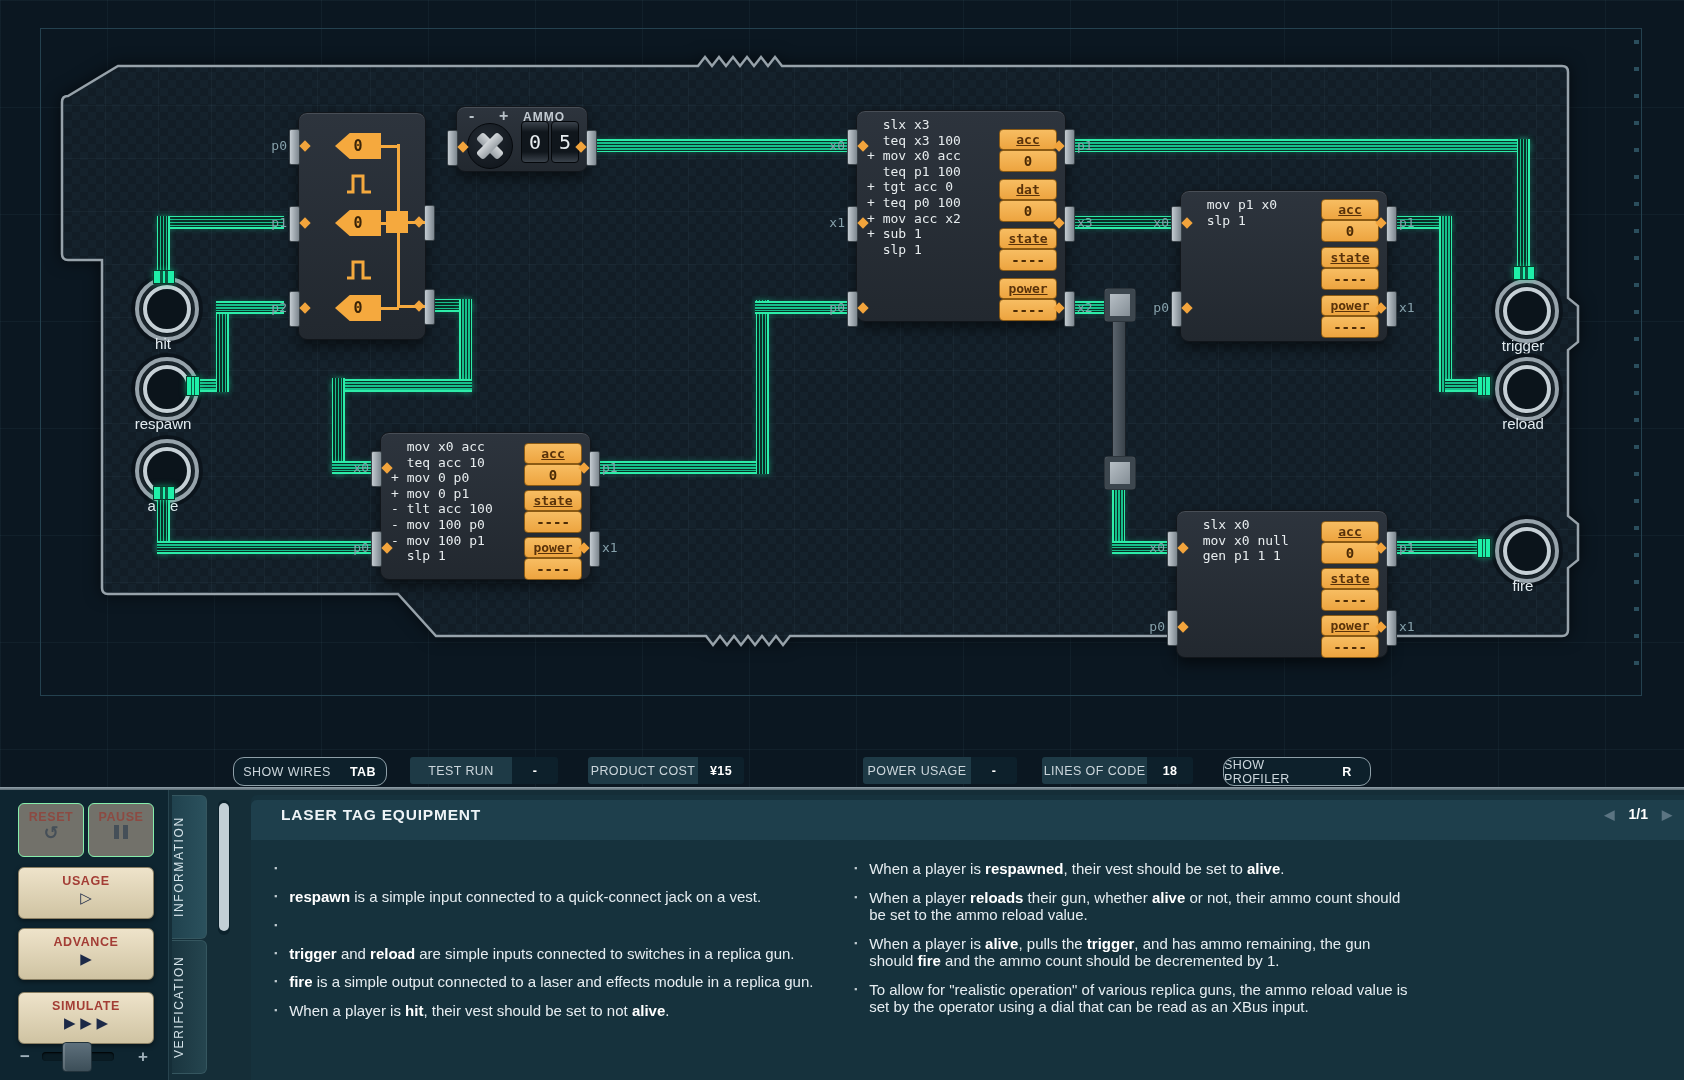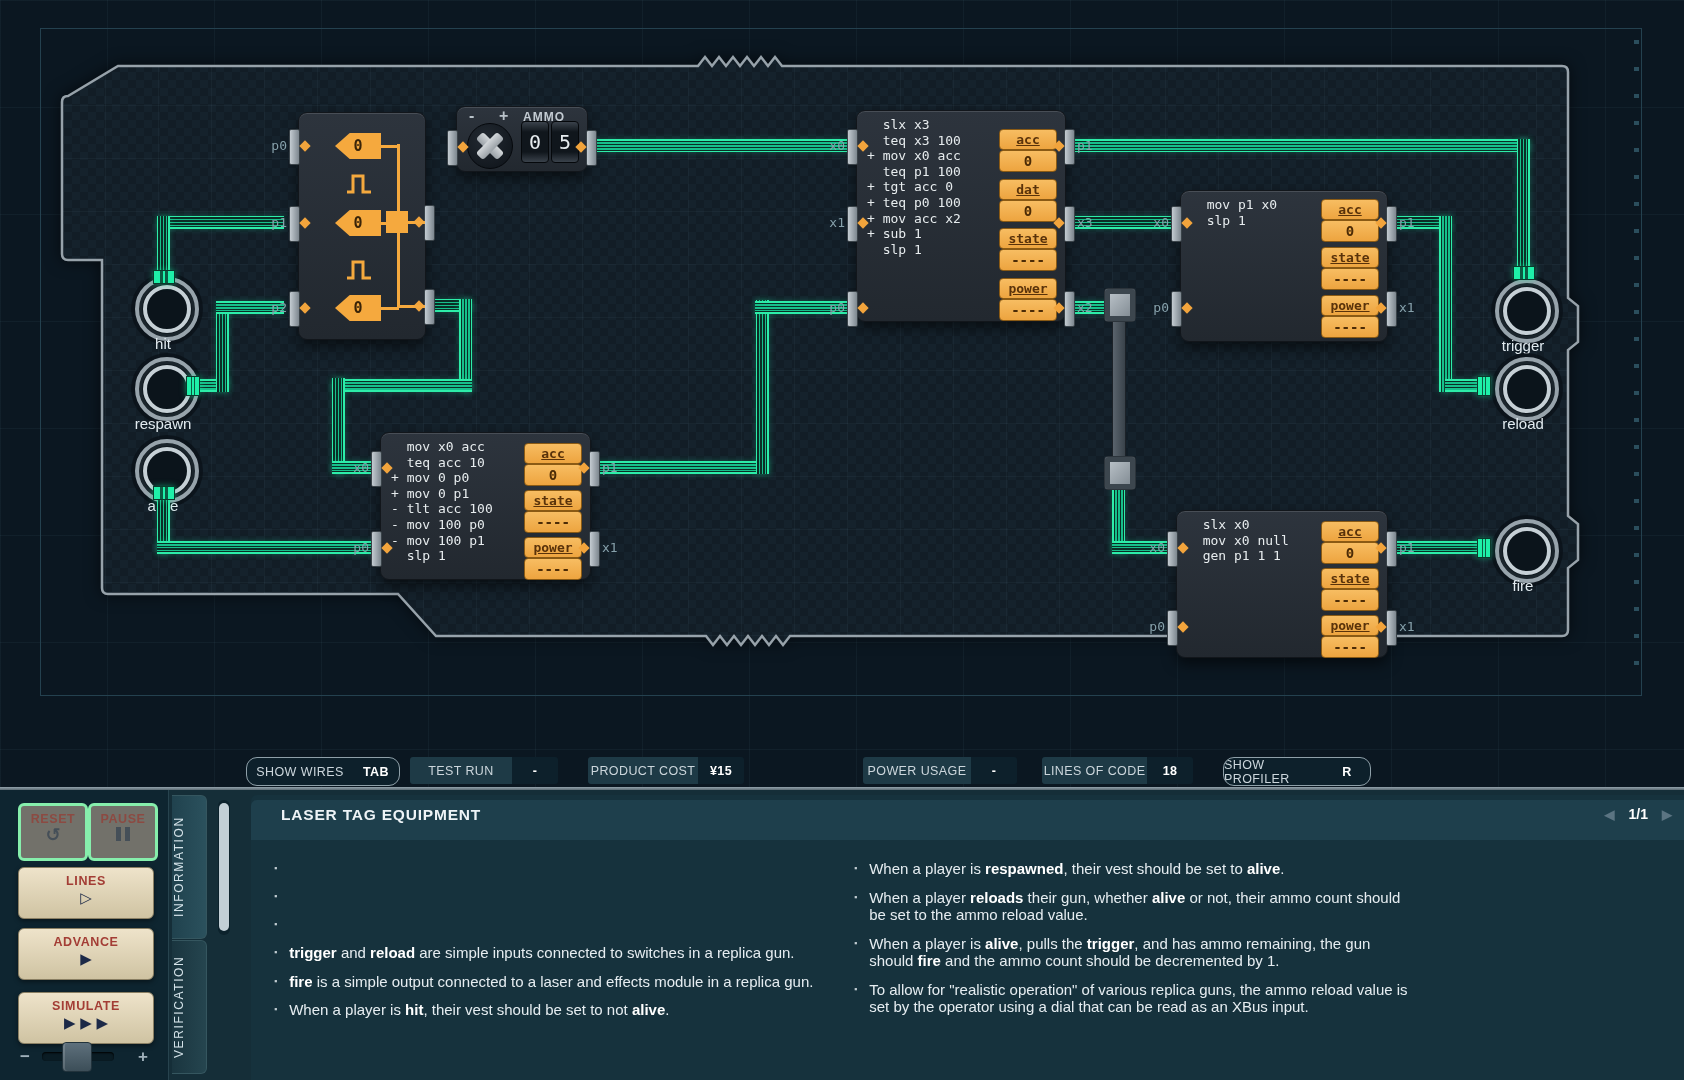"SHOW WIRES" div.stat { left: 246px -> 233px }
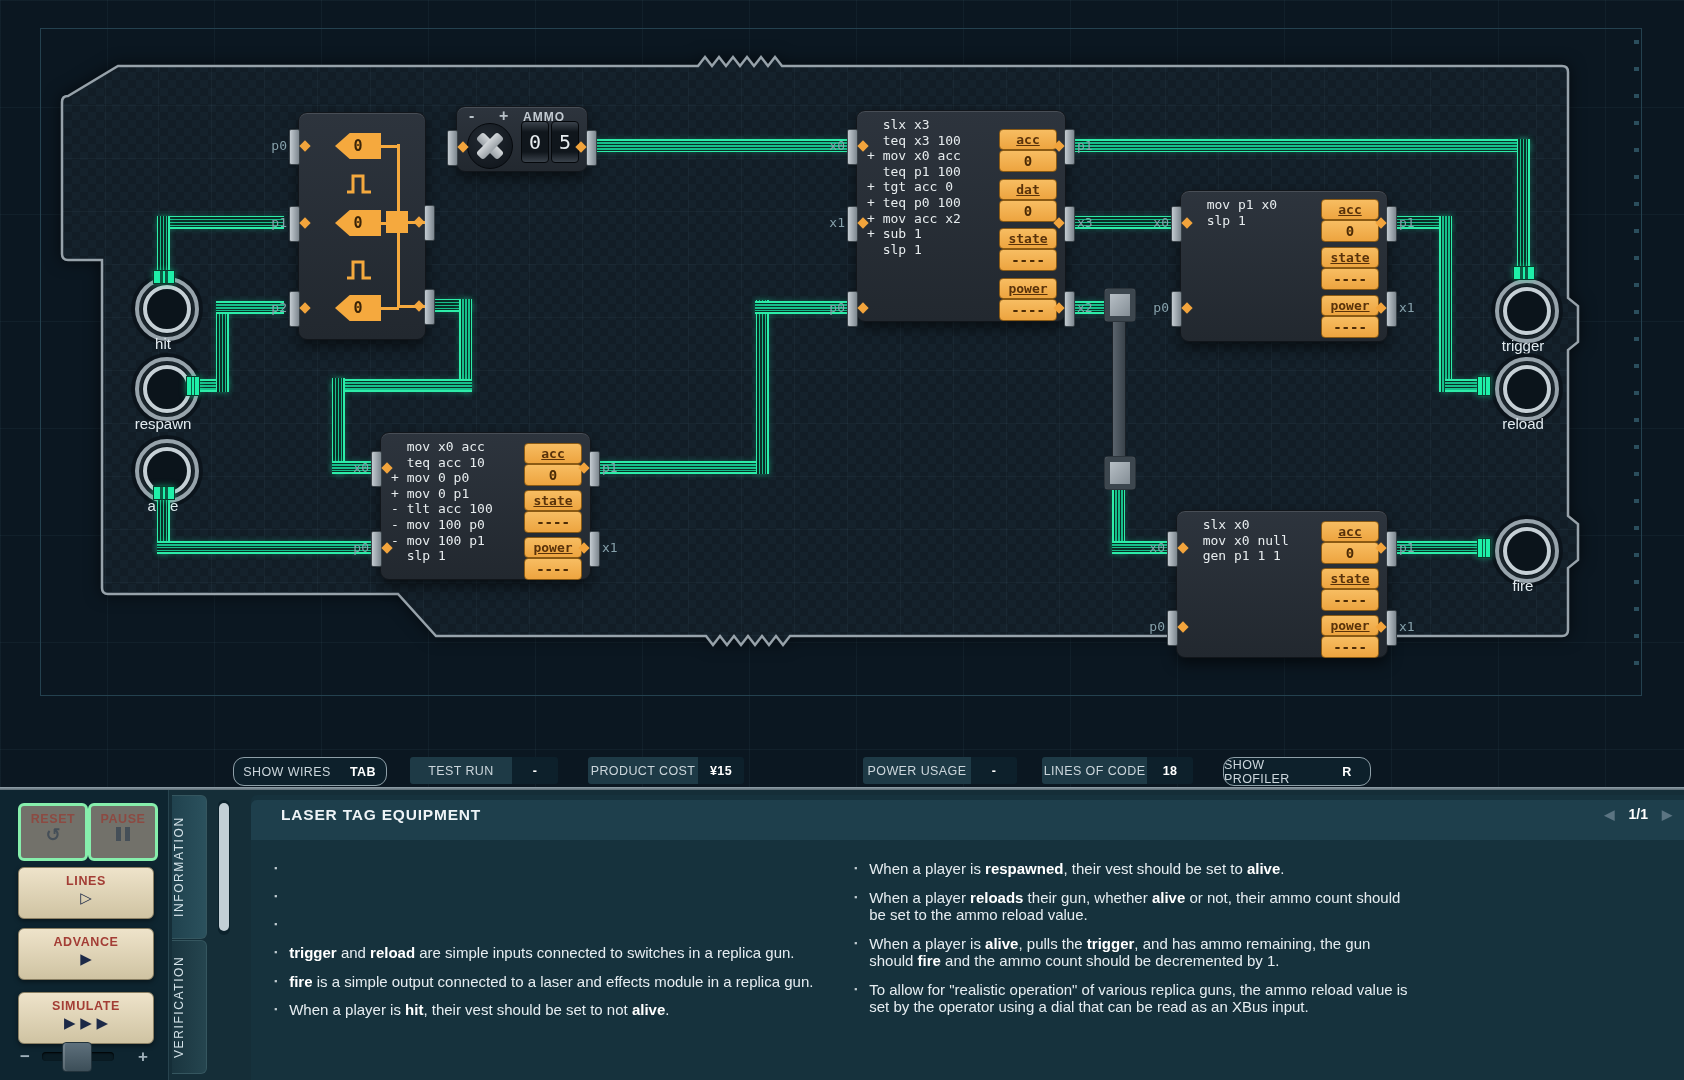"RESET" .btn.half { border: 3px solid #86efac -> 1px solid #86efac }
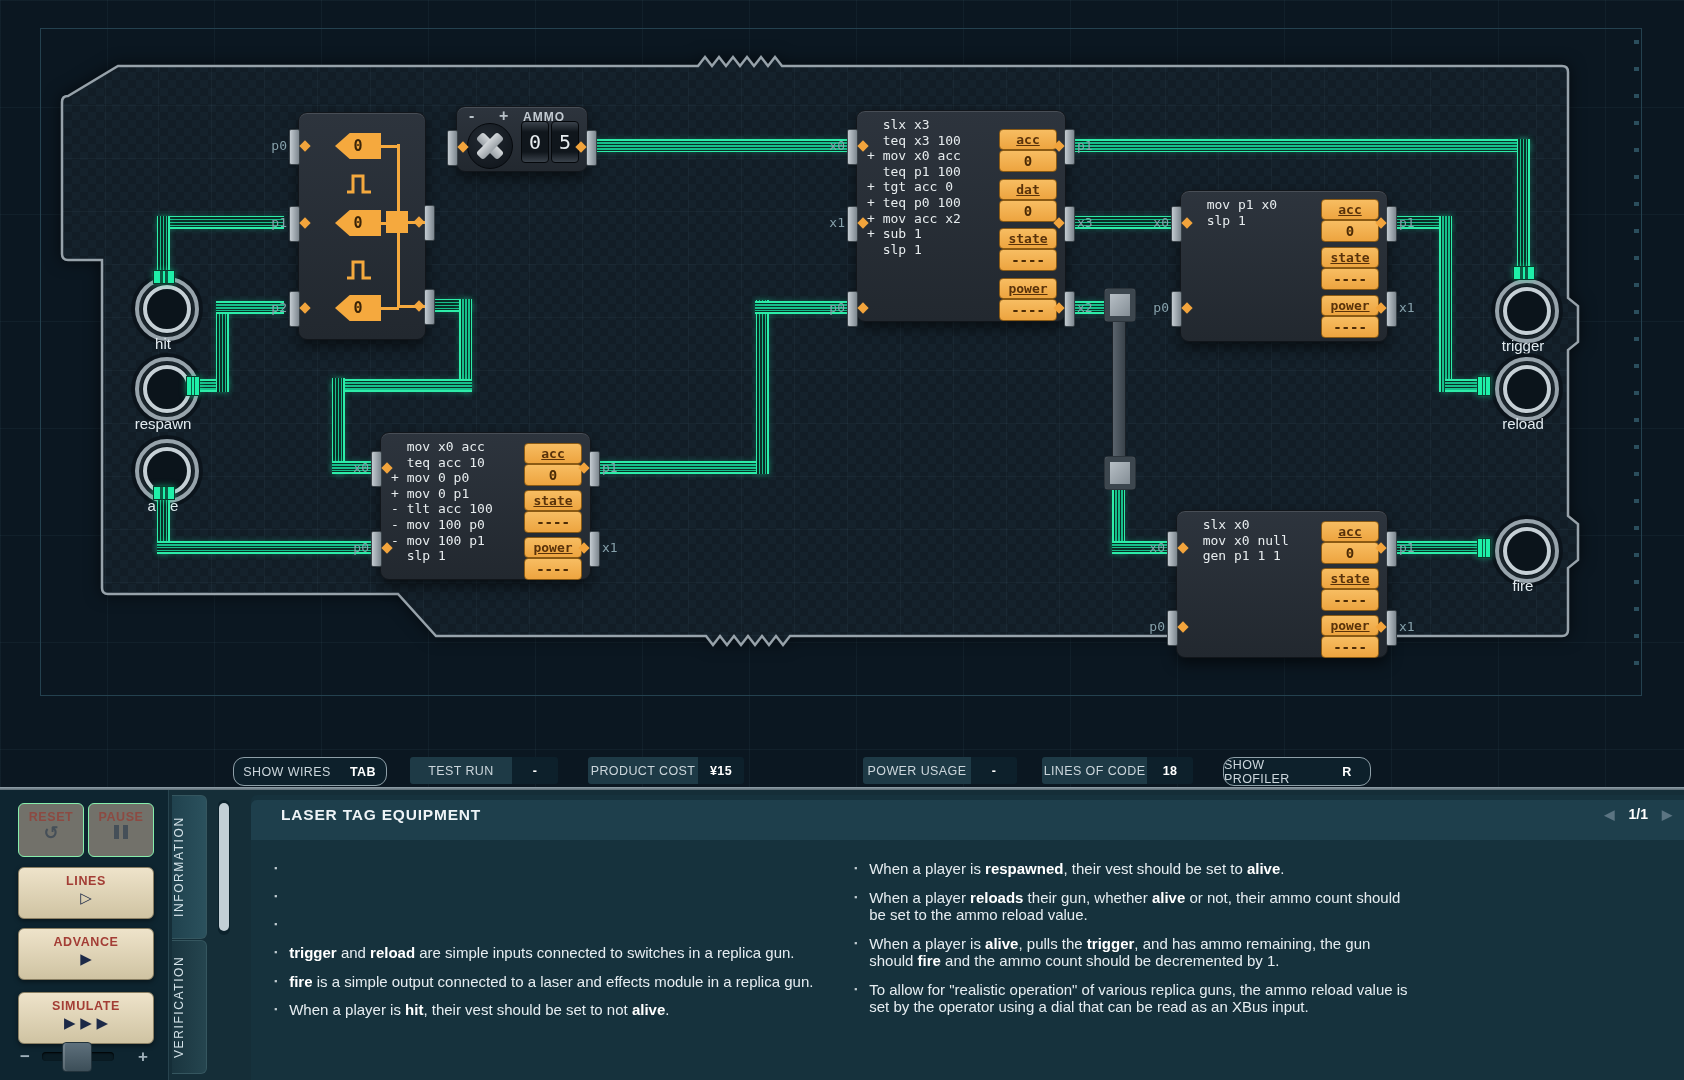"LINES" span.blabel { text: LINES -> USAGE }
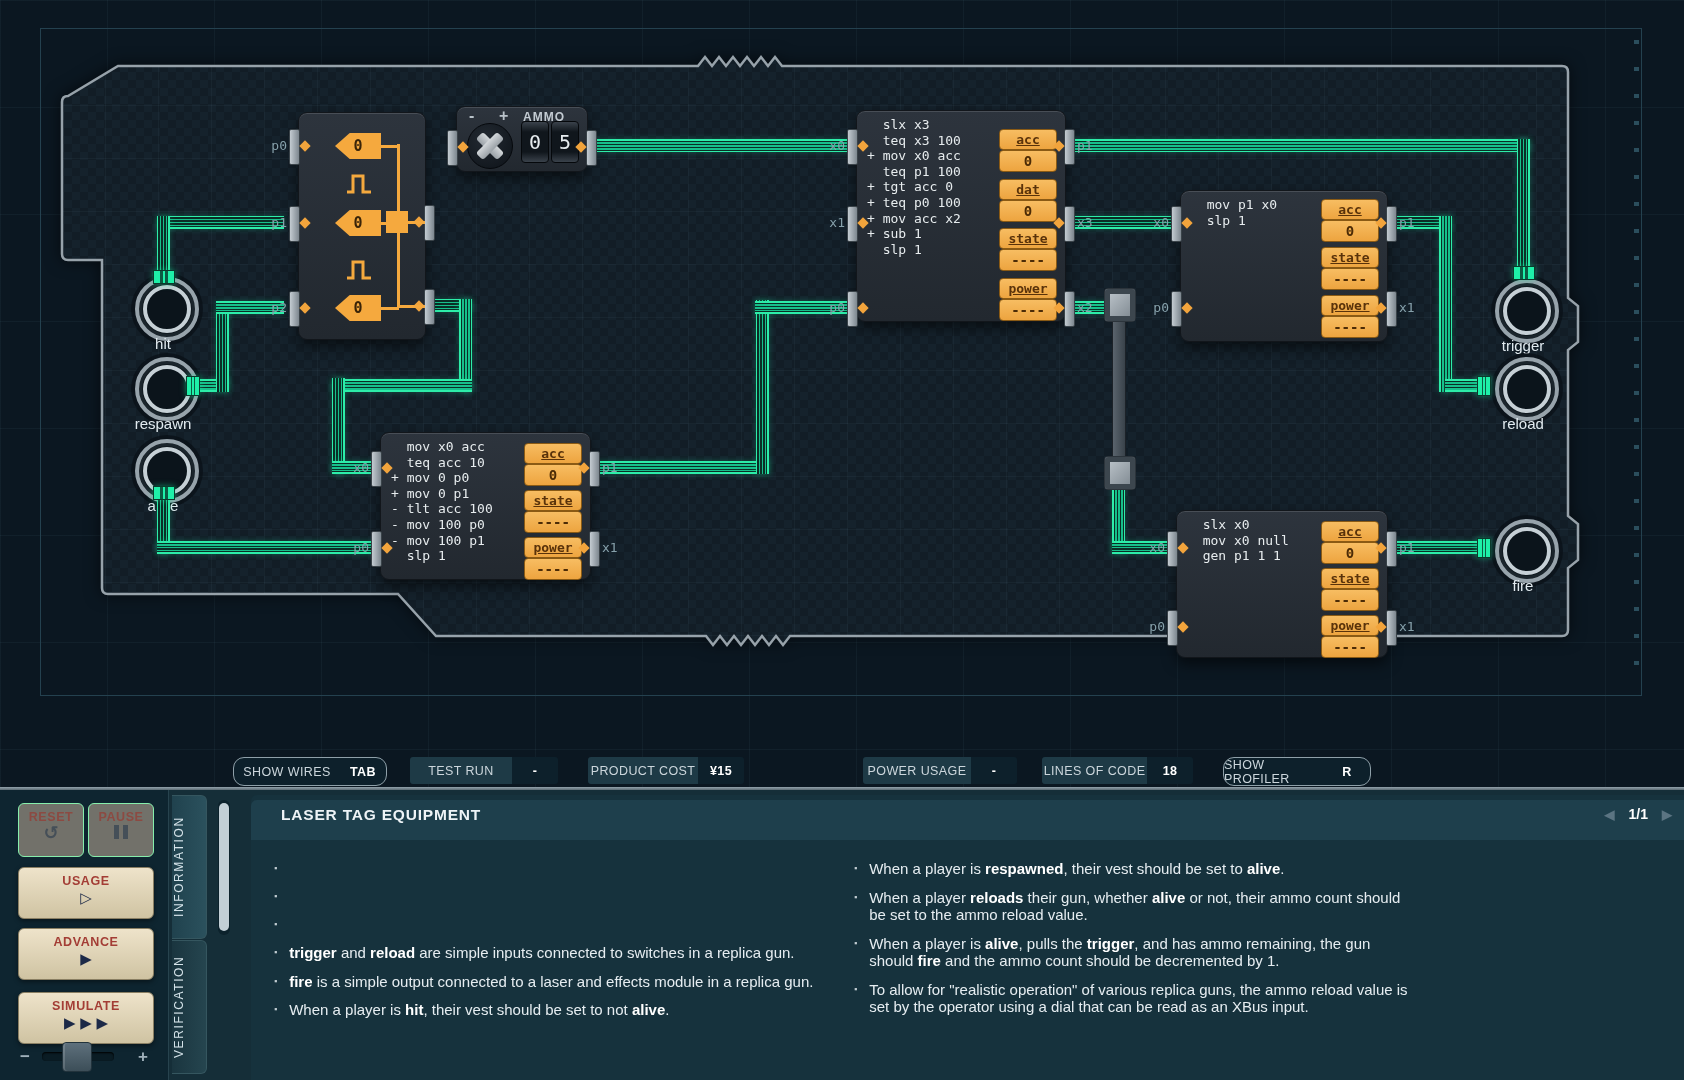"respawn is a simple input" div.btxt { html: none -> <div><b>respawn</b><span> is a simple input connected to a quick-connect jack on a vest.</span></div> }
